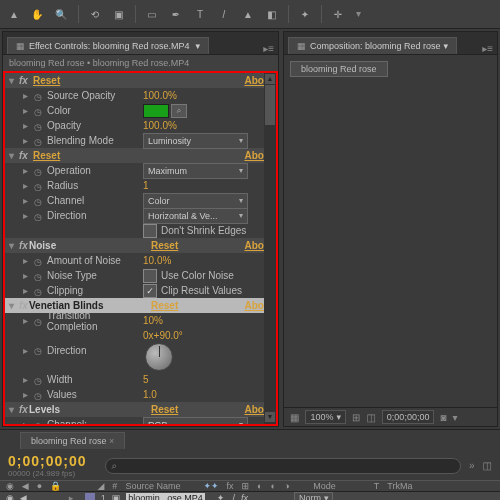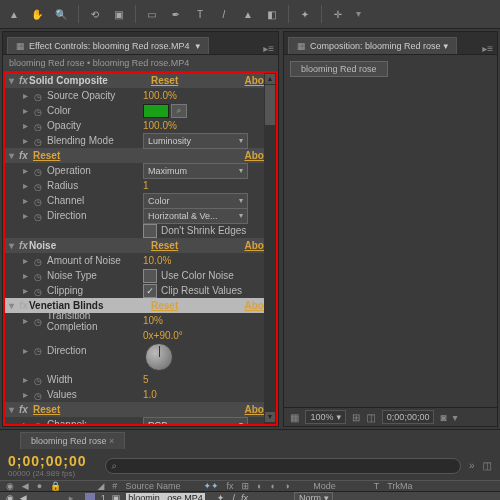"Solid Composite" span { html: <span>Solid Composite</span> -> none }
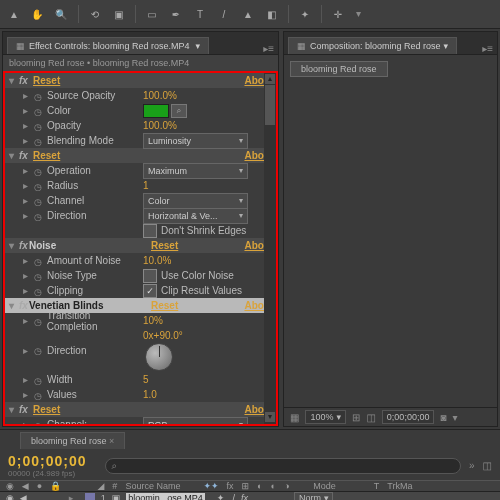"Levels" span { html: none -> <span>Levels</span> }
